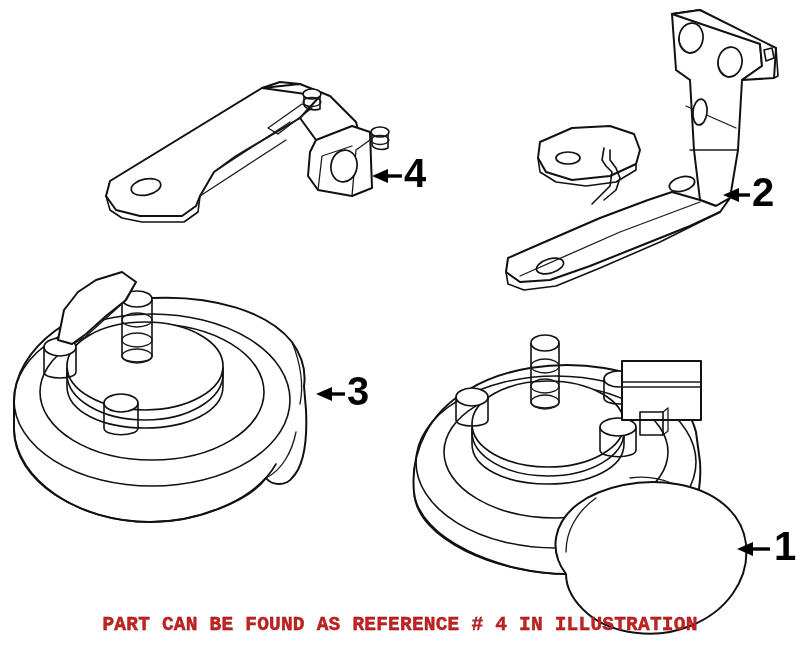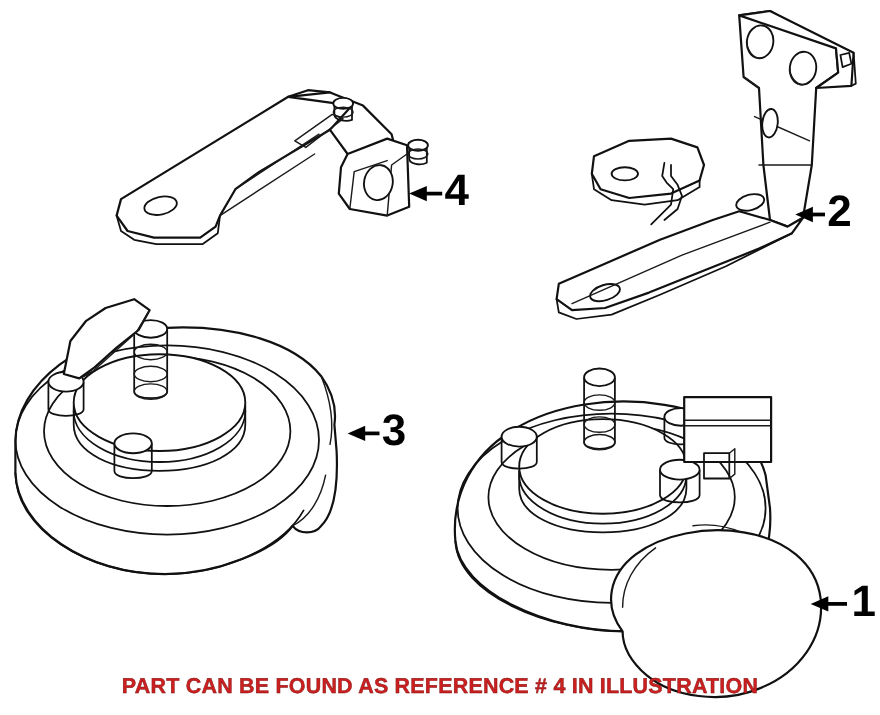"PART CAN BE FOUND AS" #footer-note { font-family: Liberation Sans, sans-serif -> Liberation Mono, monospace }
